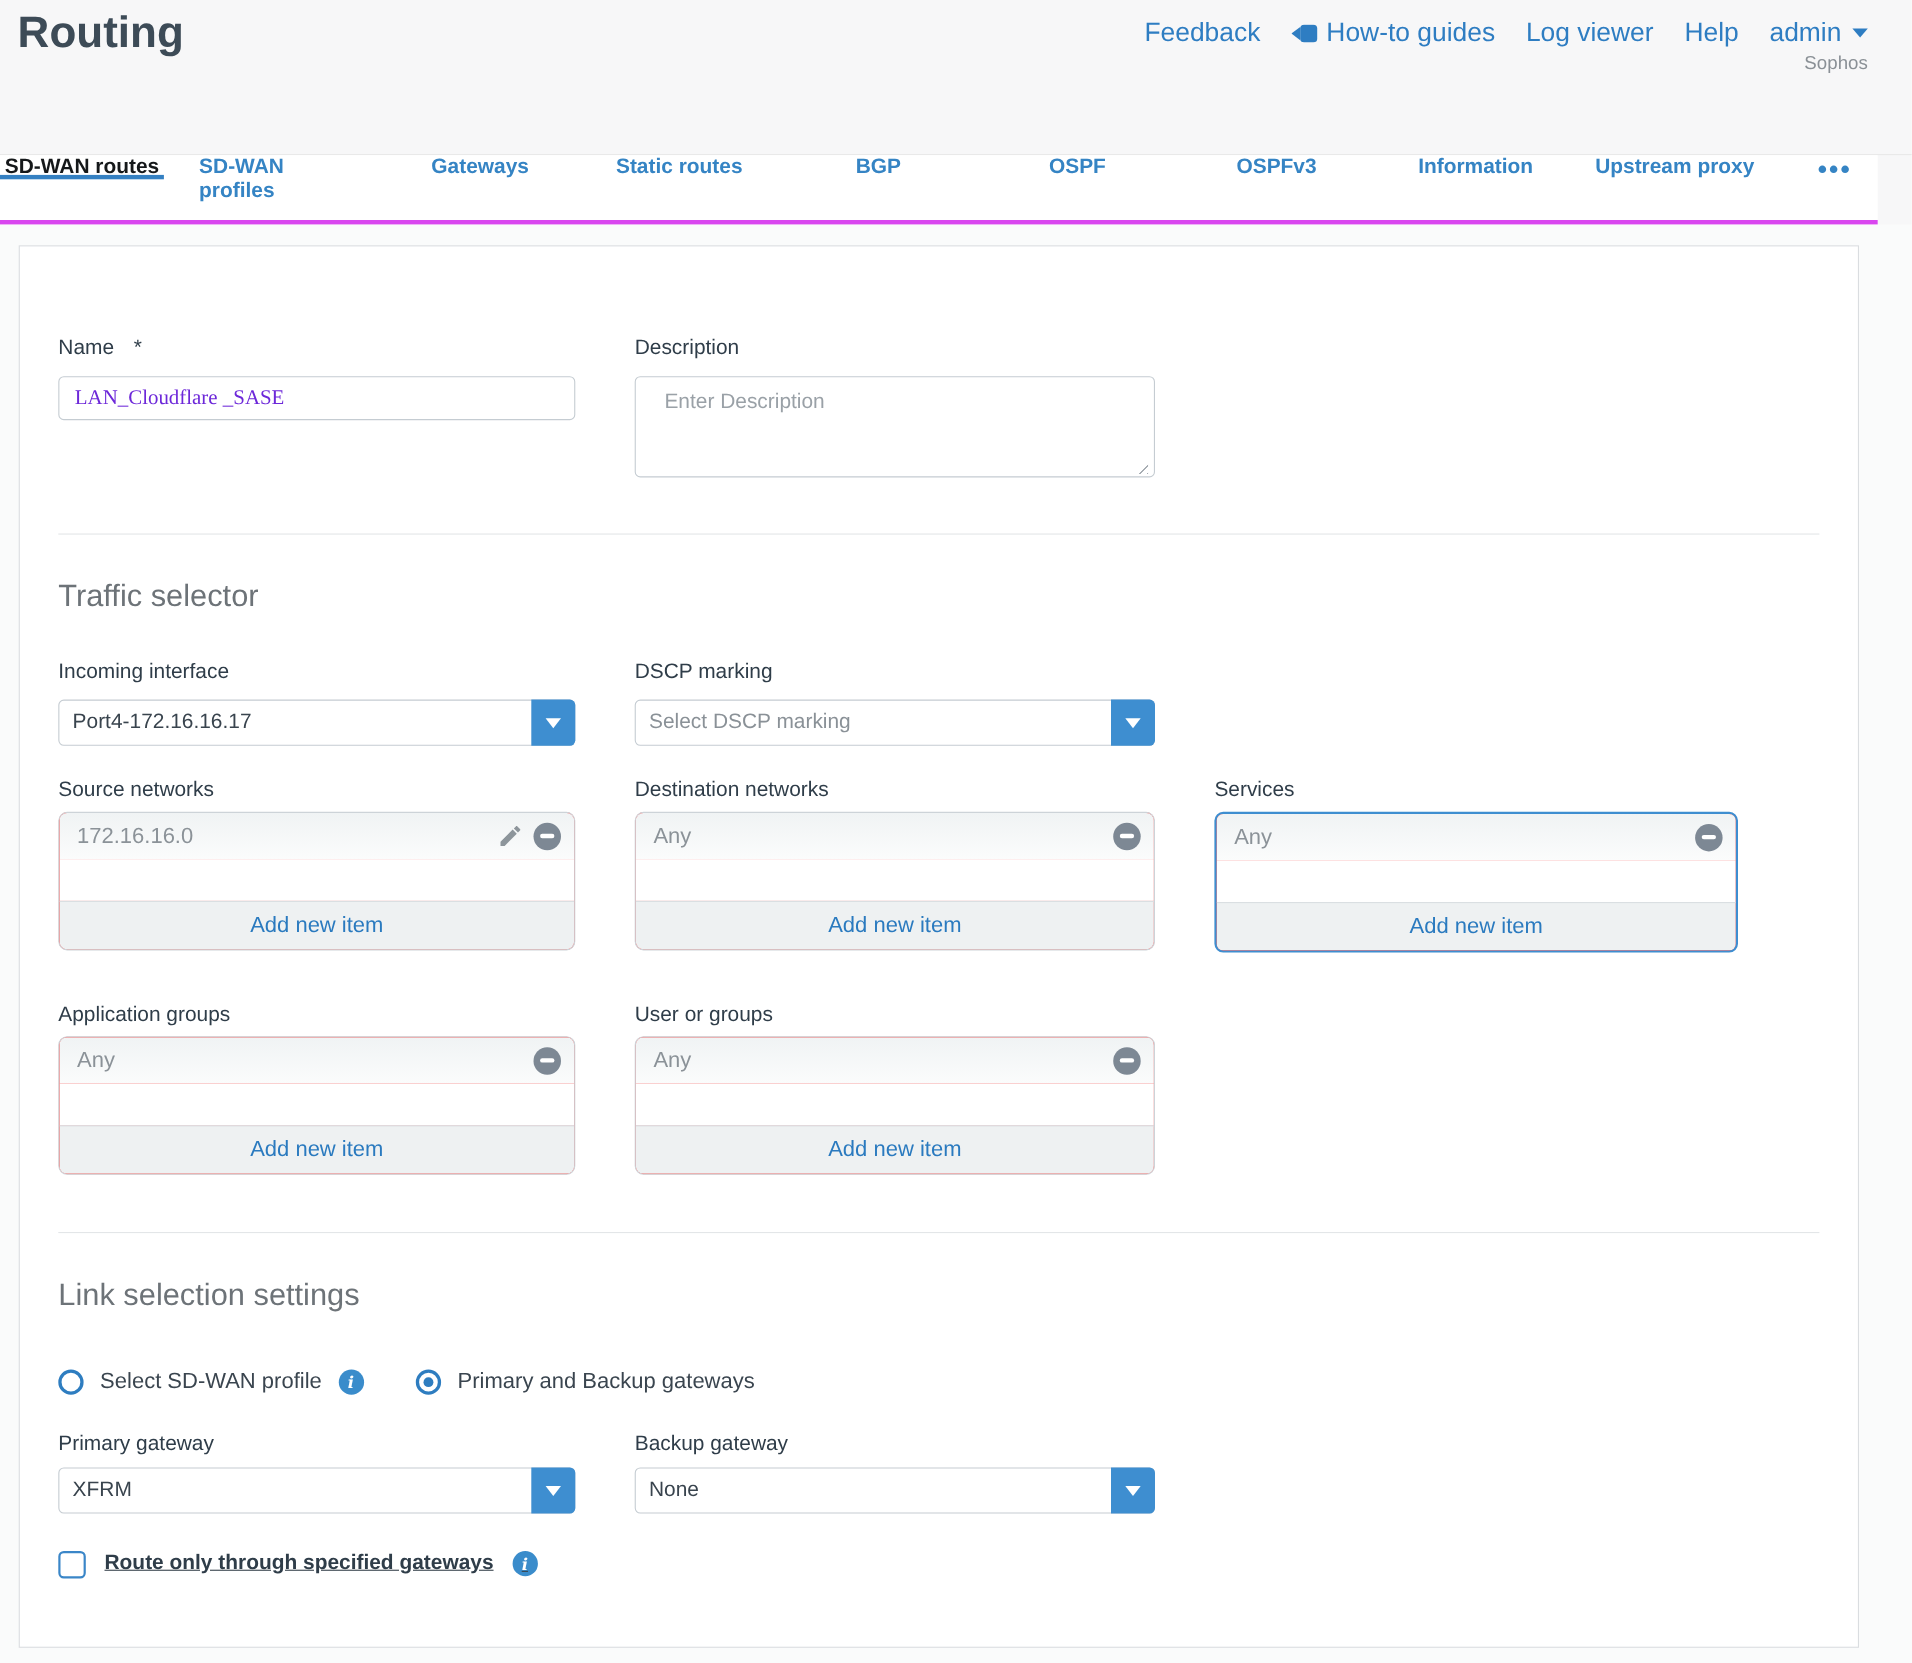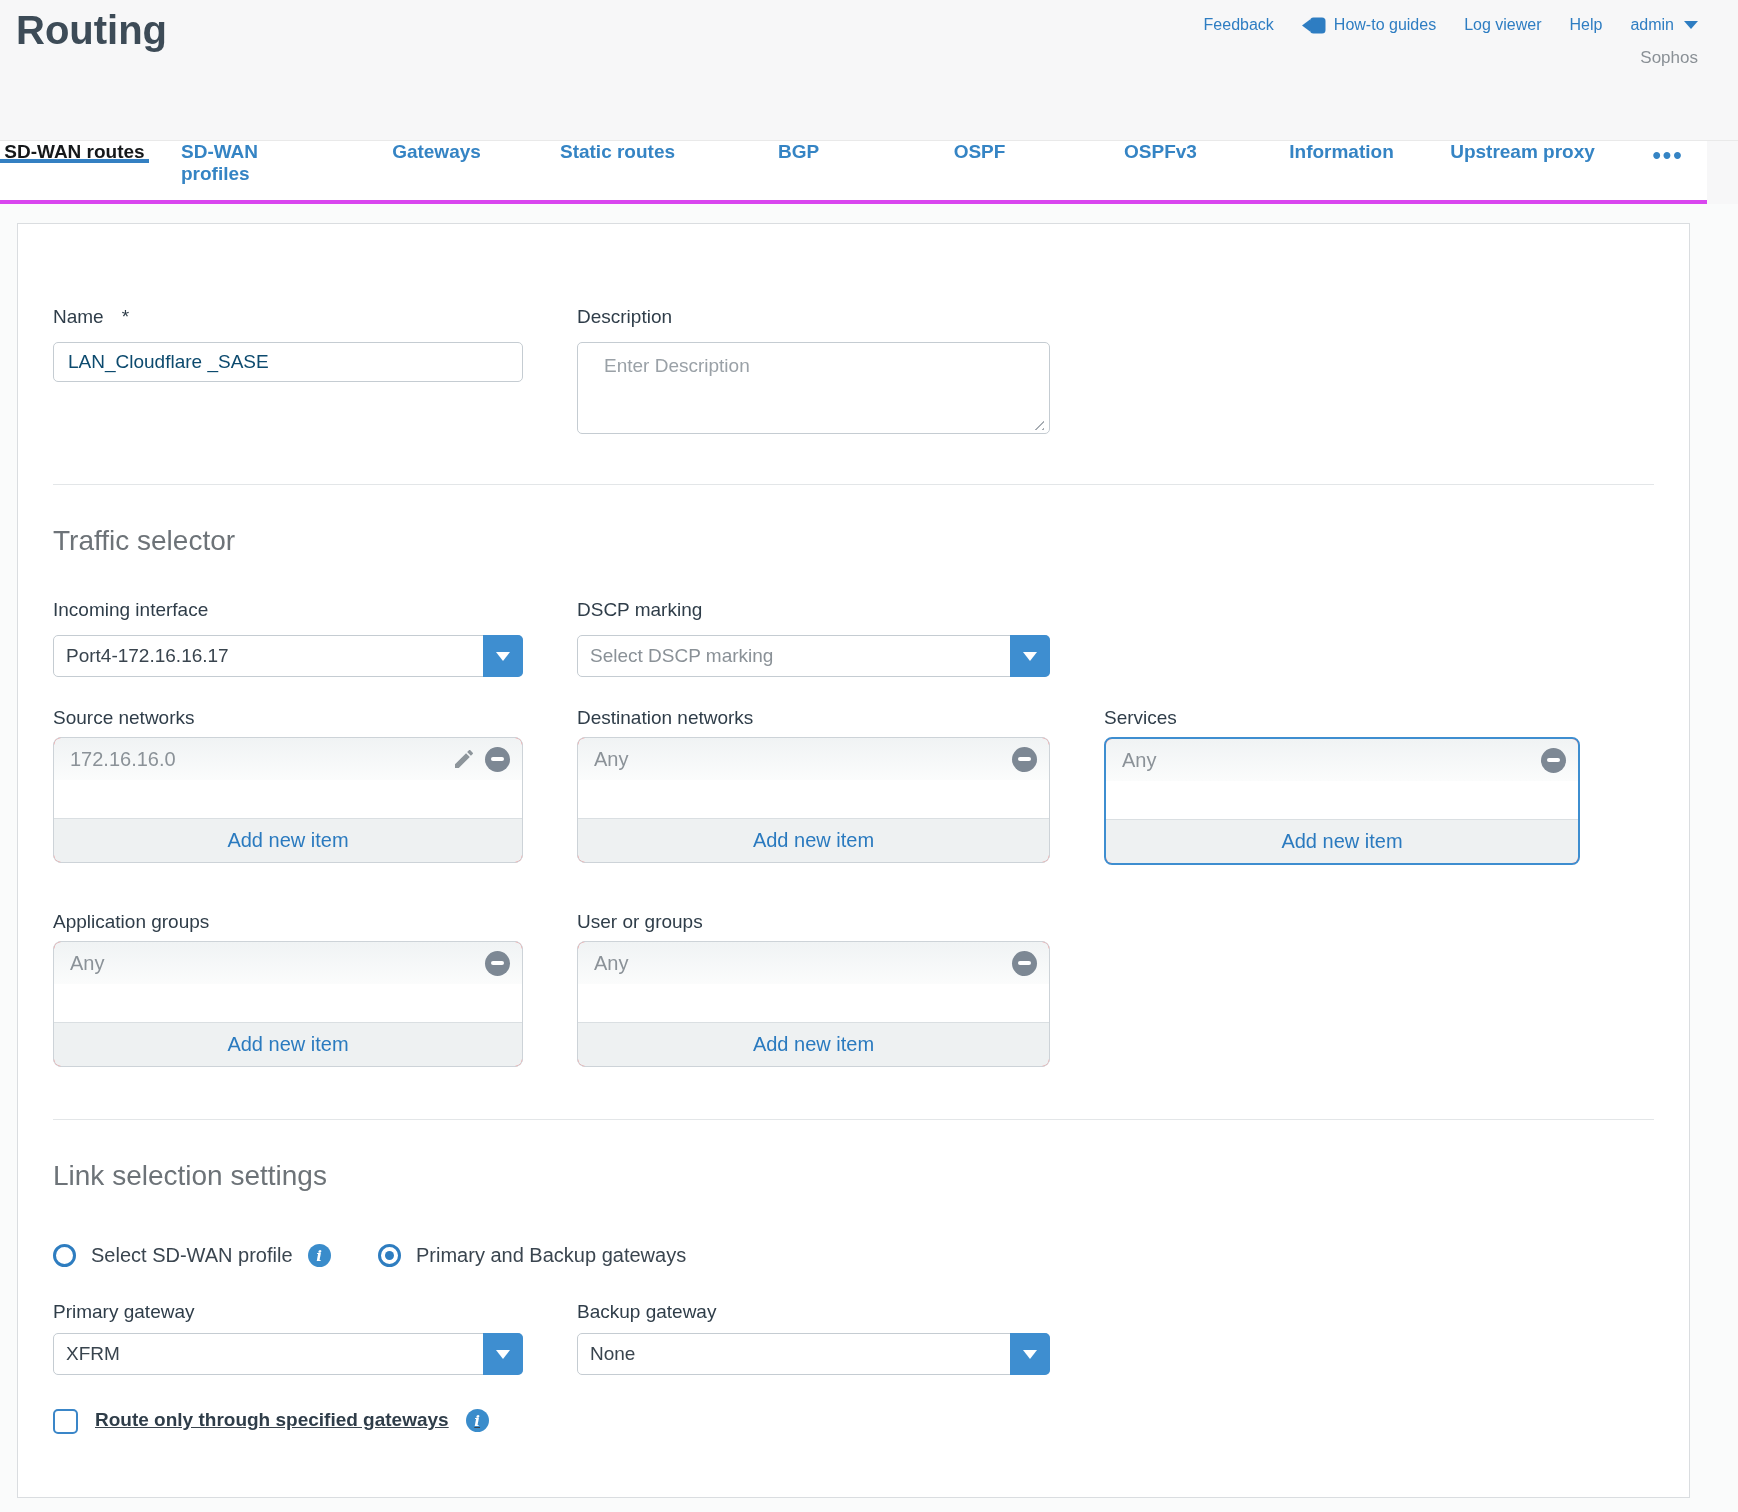"Feedback" .topnav { font-size: 16px -> 24px }
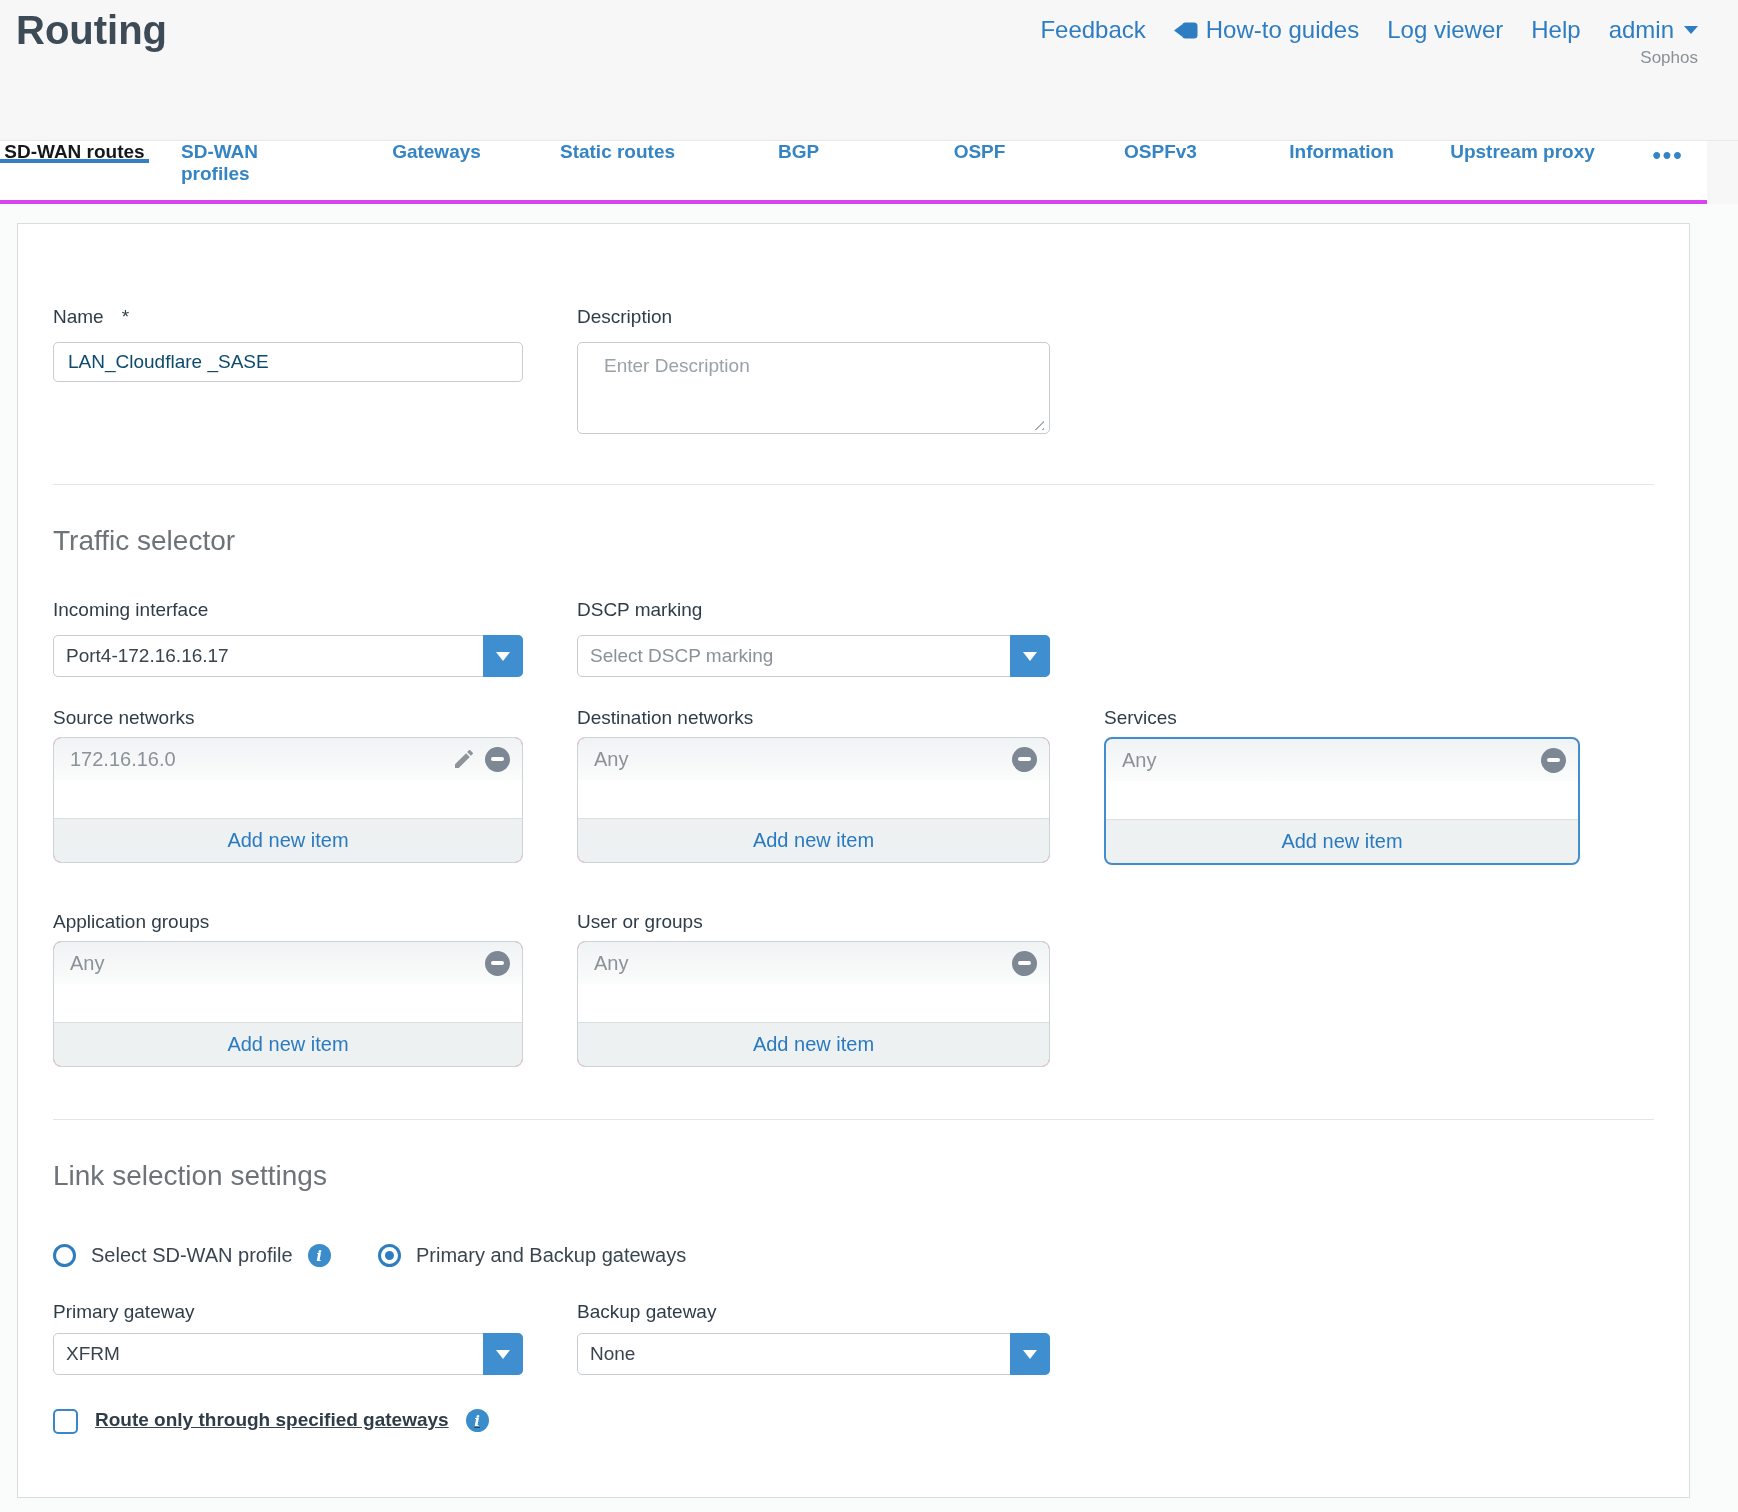"LAN_Cloudflare _SASE" input.text-input { color: #0c4a6e -> #6d28d9; font-family: Liberation Sans, sans-serif -> Liberation Serif, serif }
